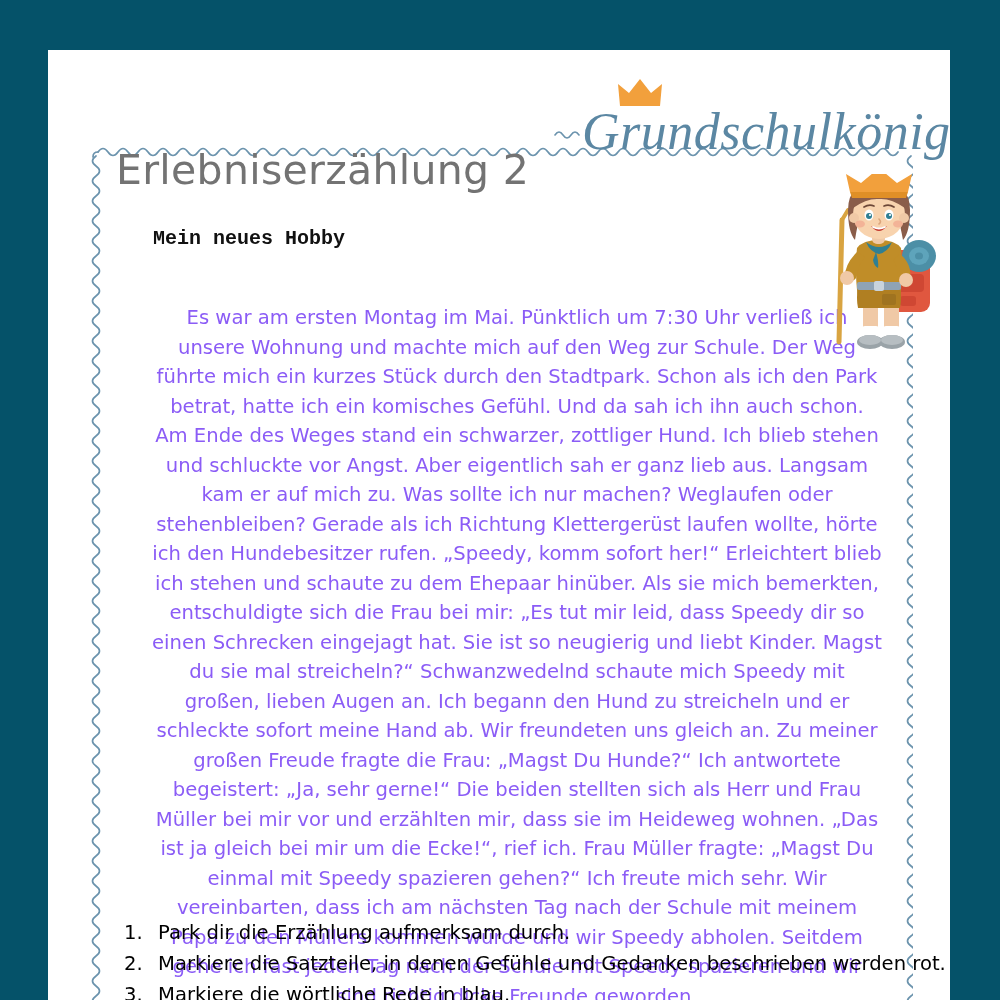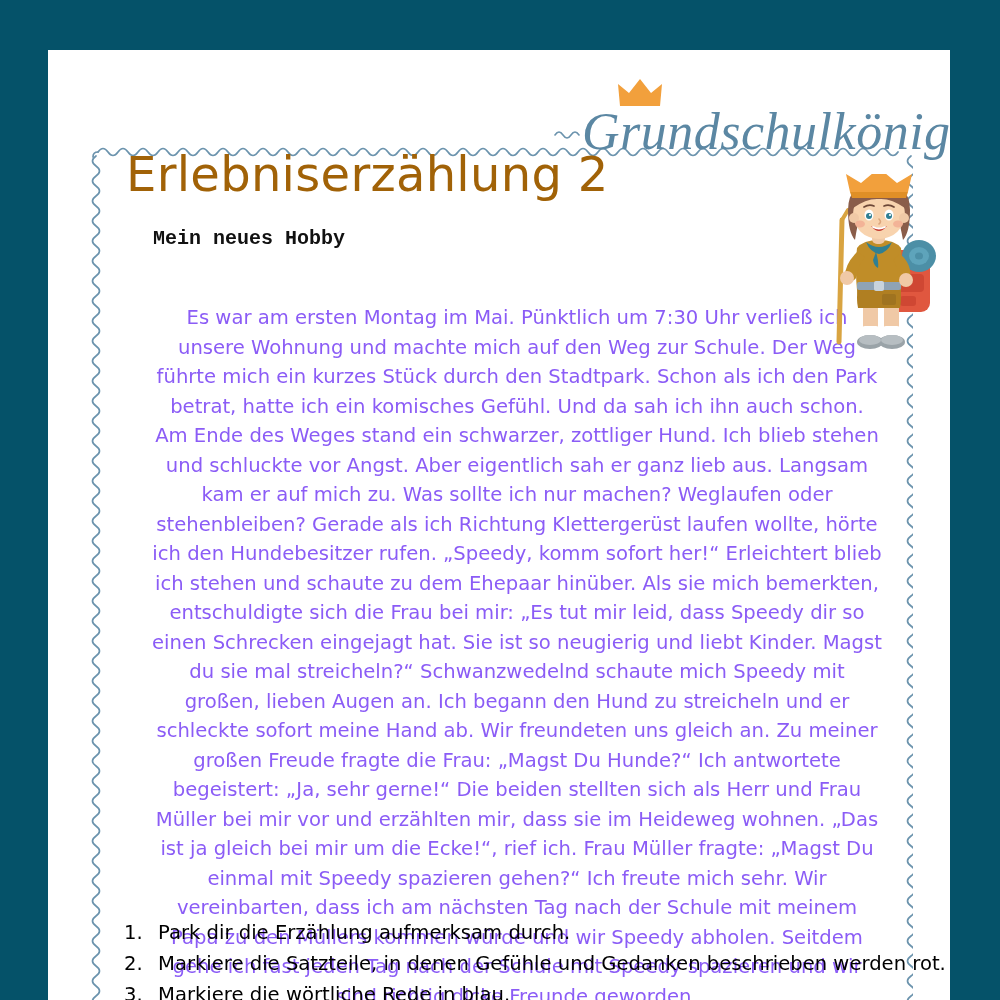"Erlebniserzählung 2" #worksheet-title { color: #a16207 -> #737373; font-size: 48px -> 41px; left: 78px -> 68px }
